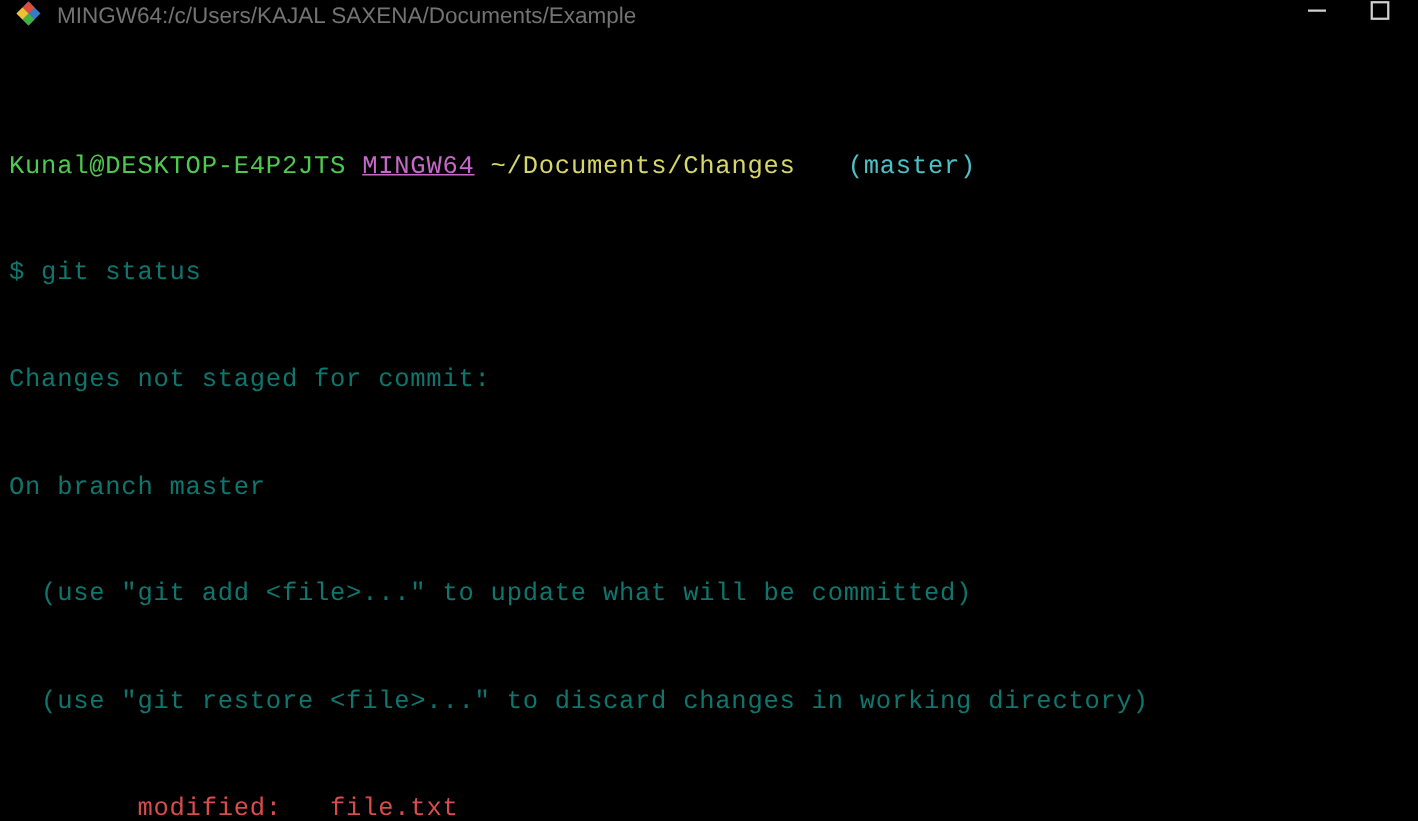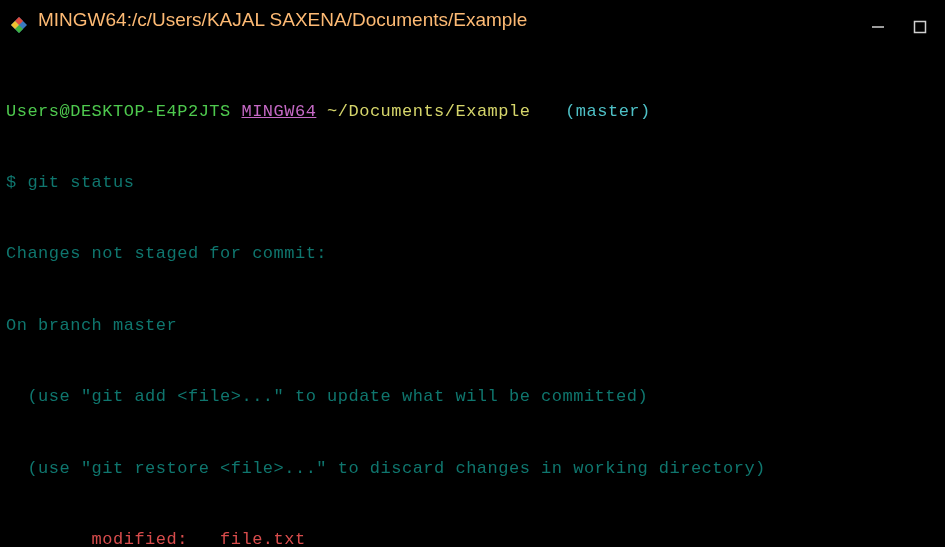"MINGW64:/c/Users/KAJAL" .titlebar { align-items: flex-end -> flex-start; color: #fdba74 -> #737373; font-size: 19px -> 15px }
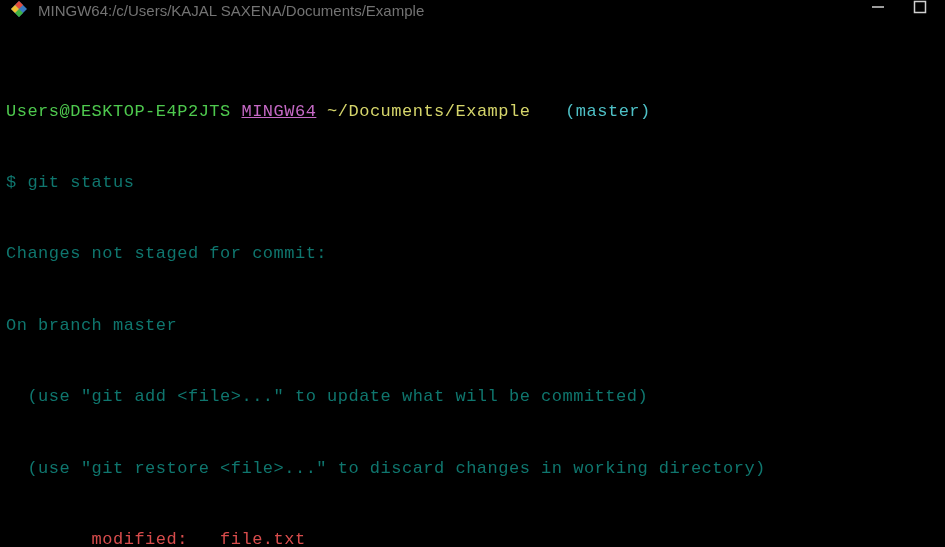"Users@DESKTOP-E4P2JTS" span.green { text: Users@DESKTOP-E4P2JTS -> Kunal@DESKTOP-E4P2JTS }
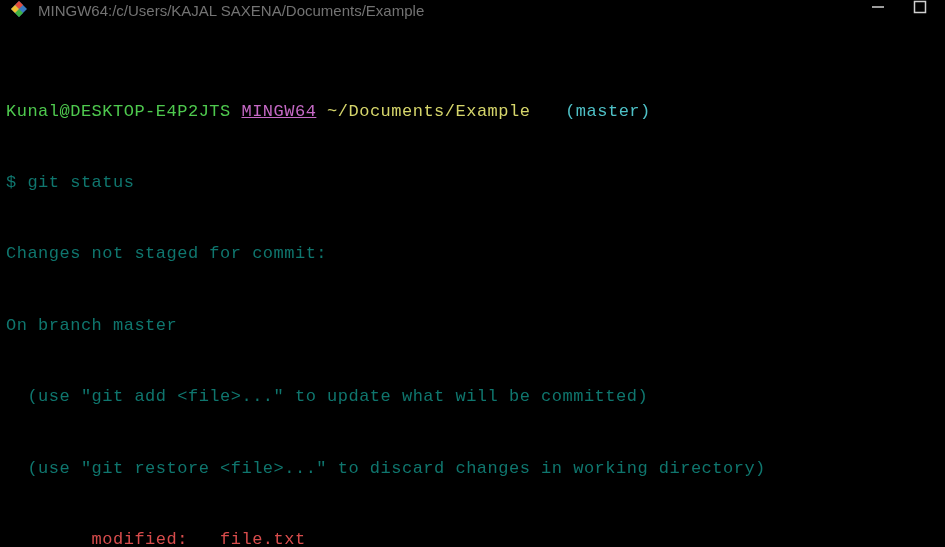"~/Documents/Example" span.yellow { text: /Documents/Example -> /Documents/Changes }
